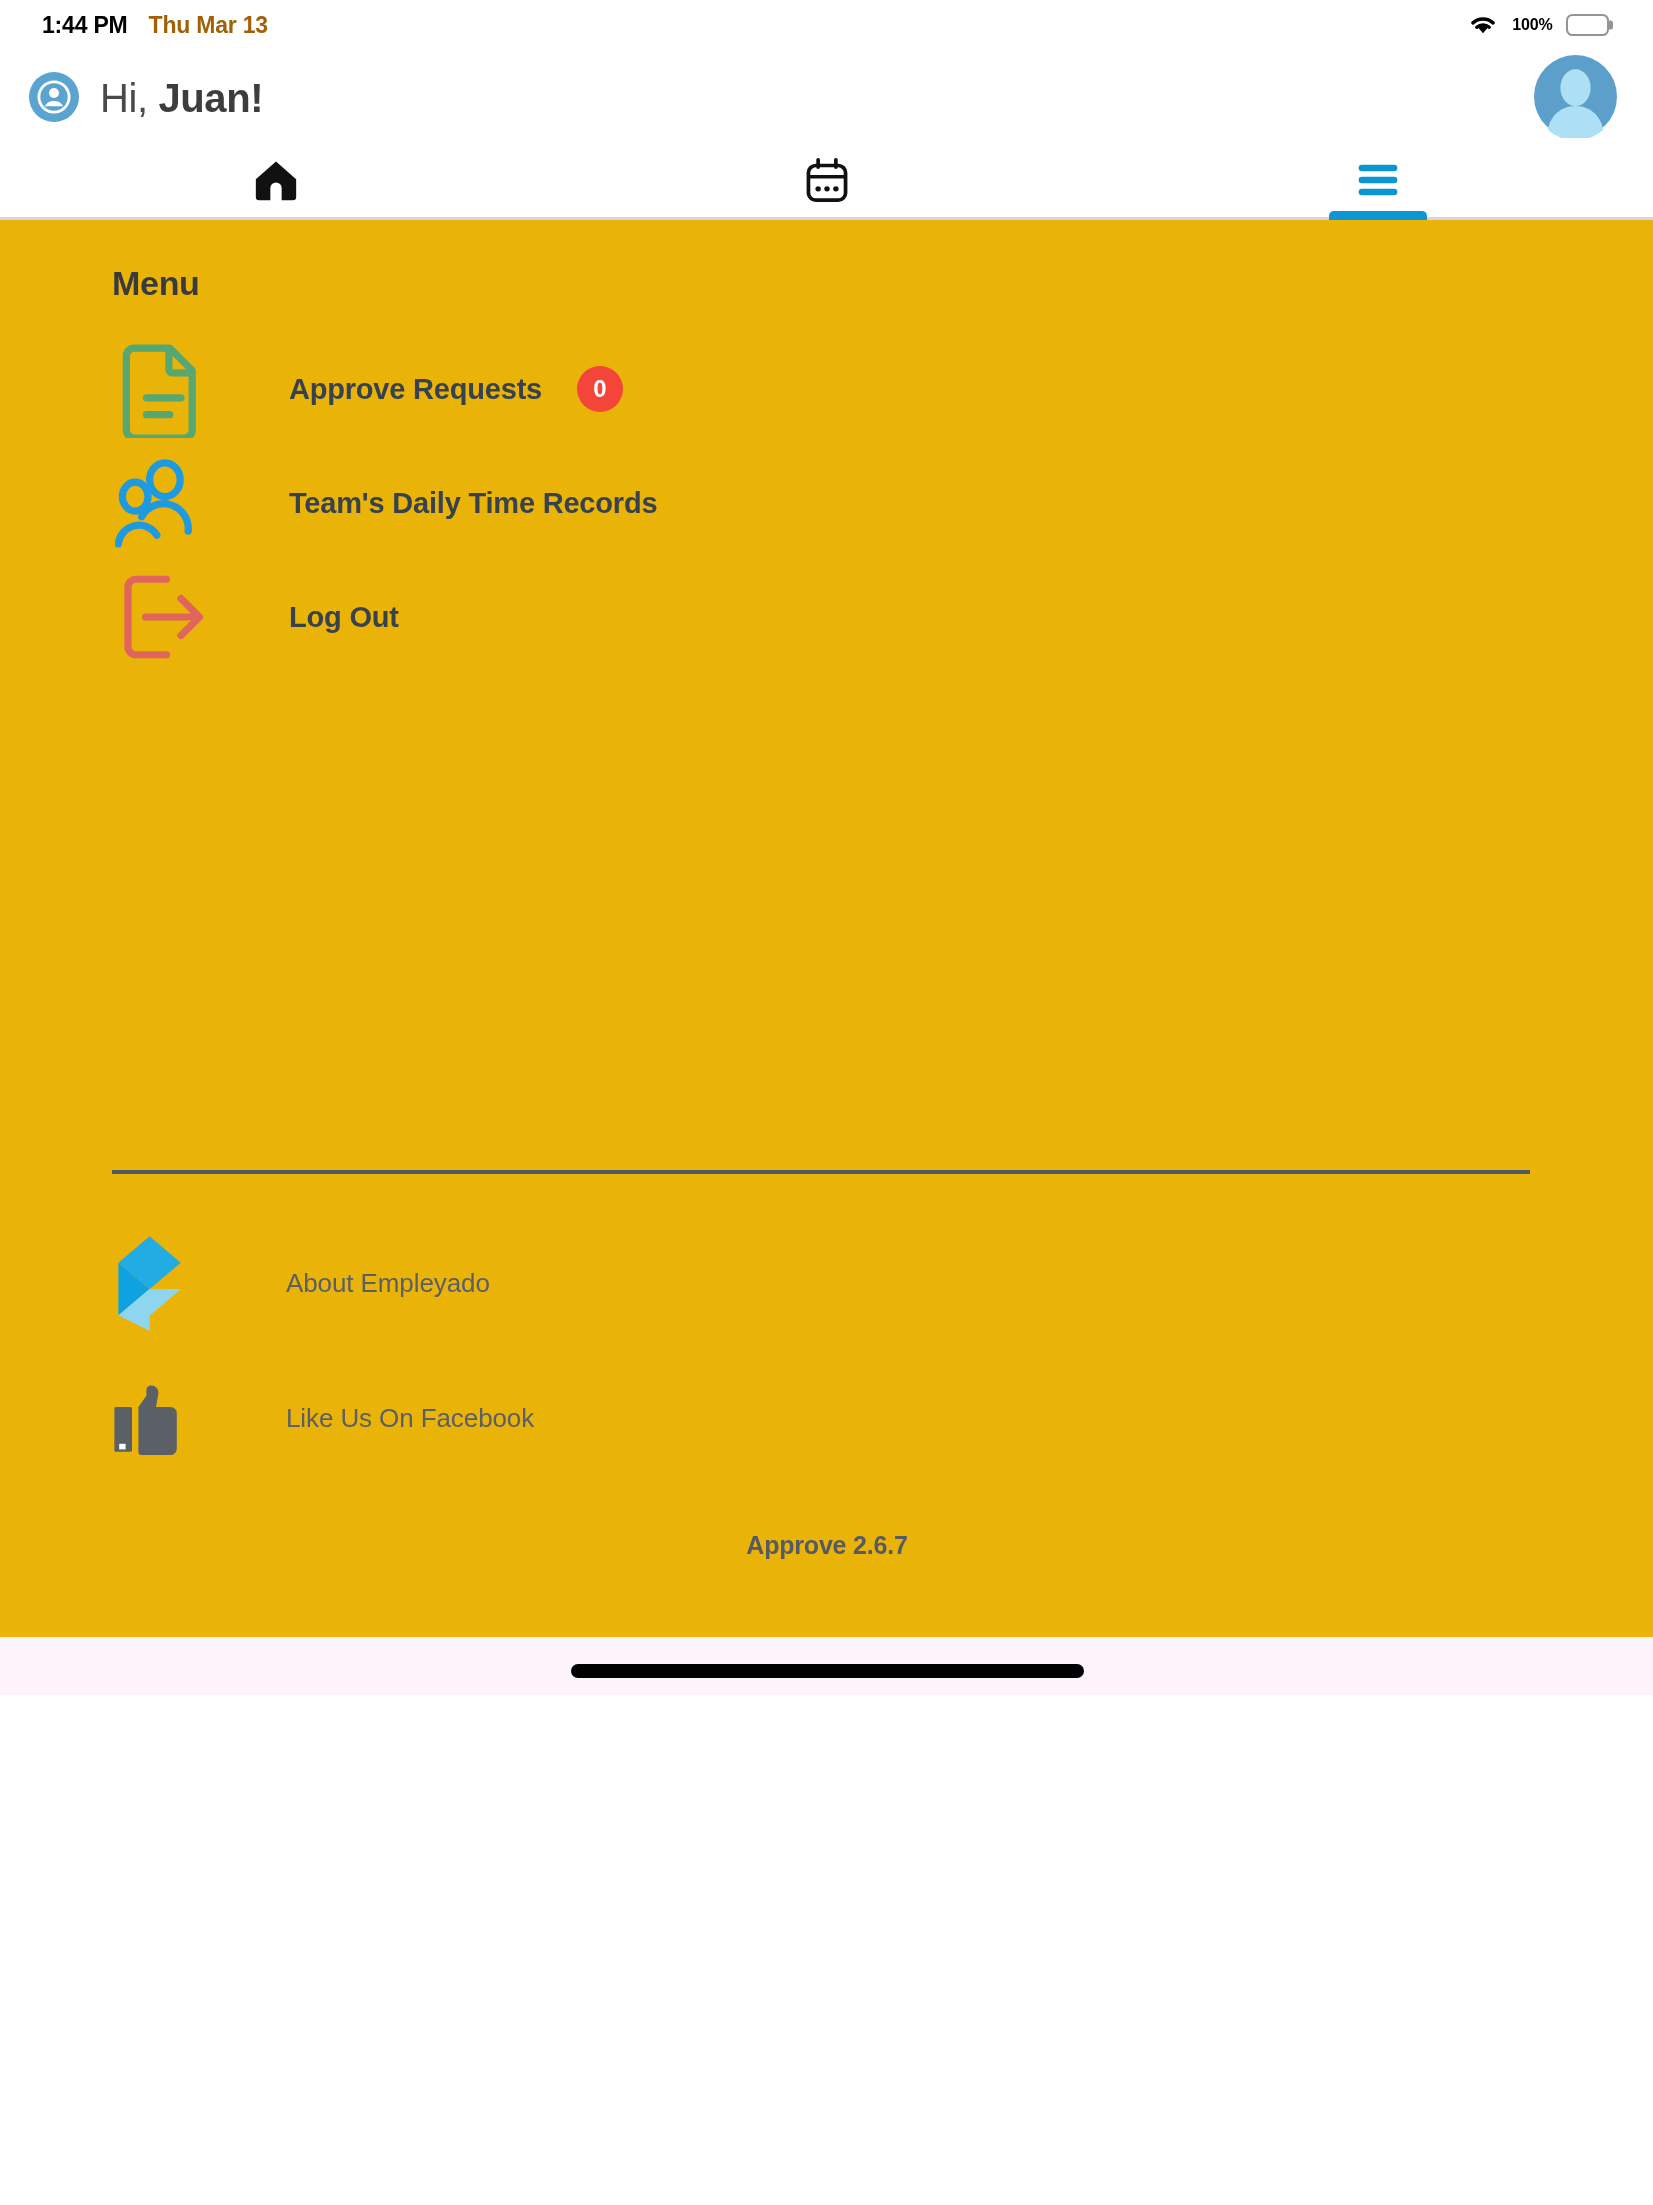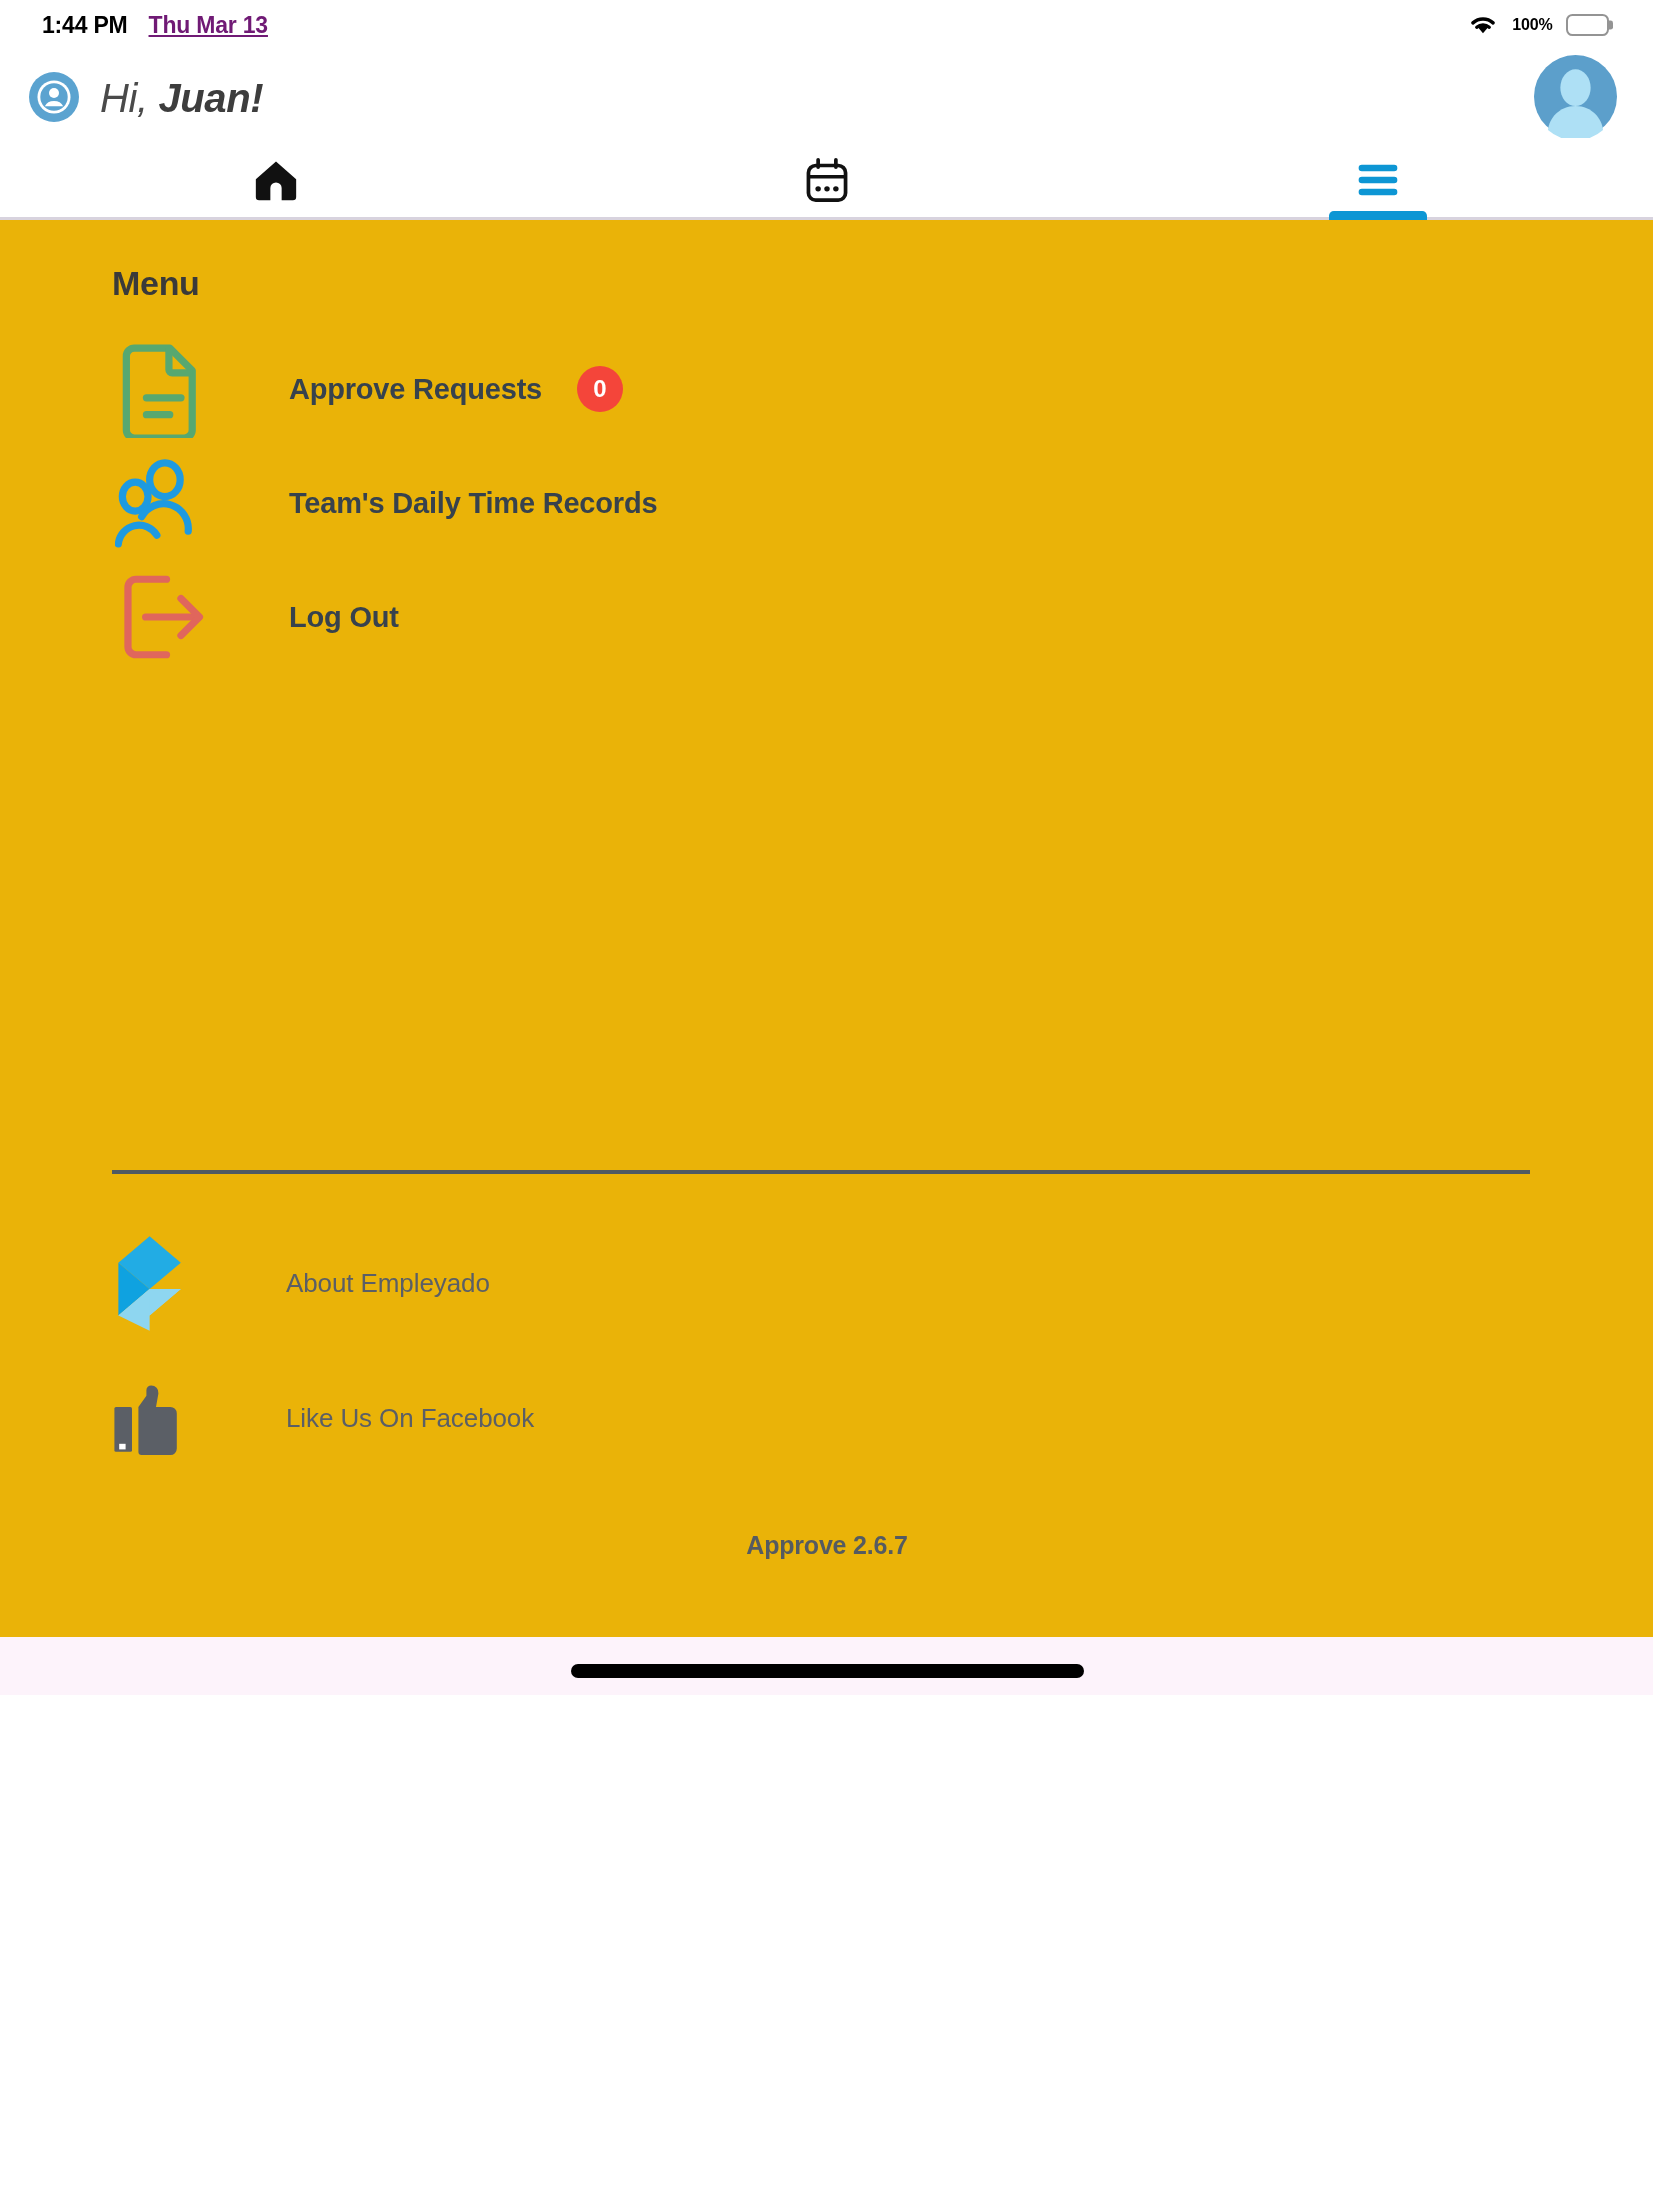"Thu Mar 13" .sb-date { color: #701a75 -> #a16207; text-decoration: underline -> none }
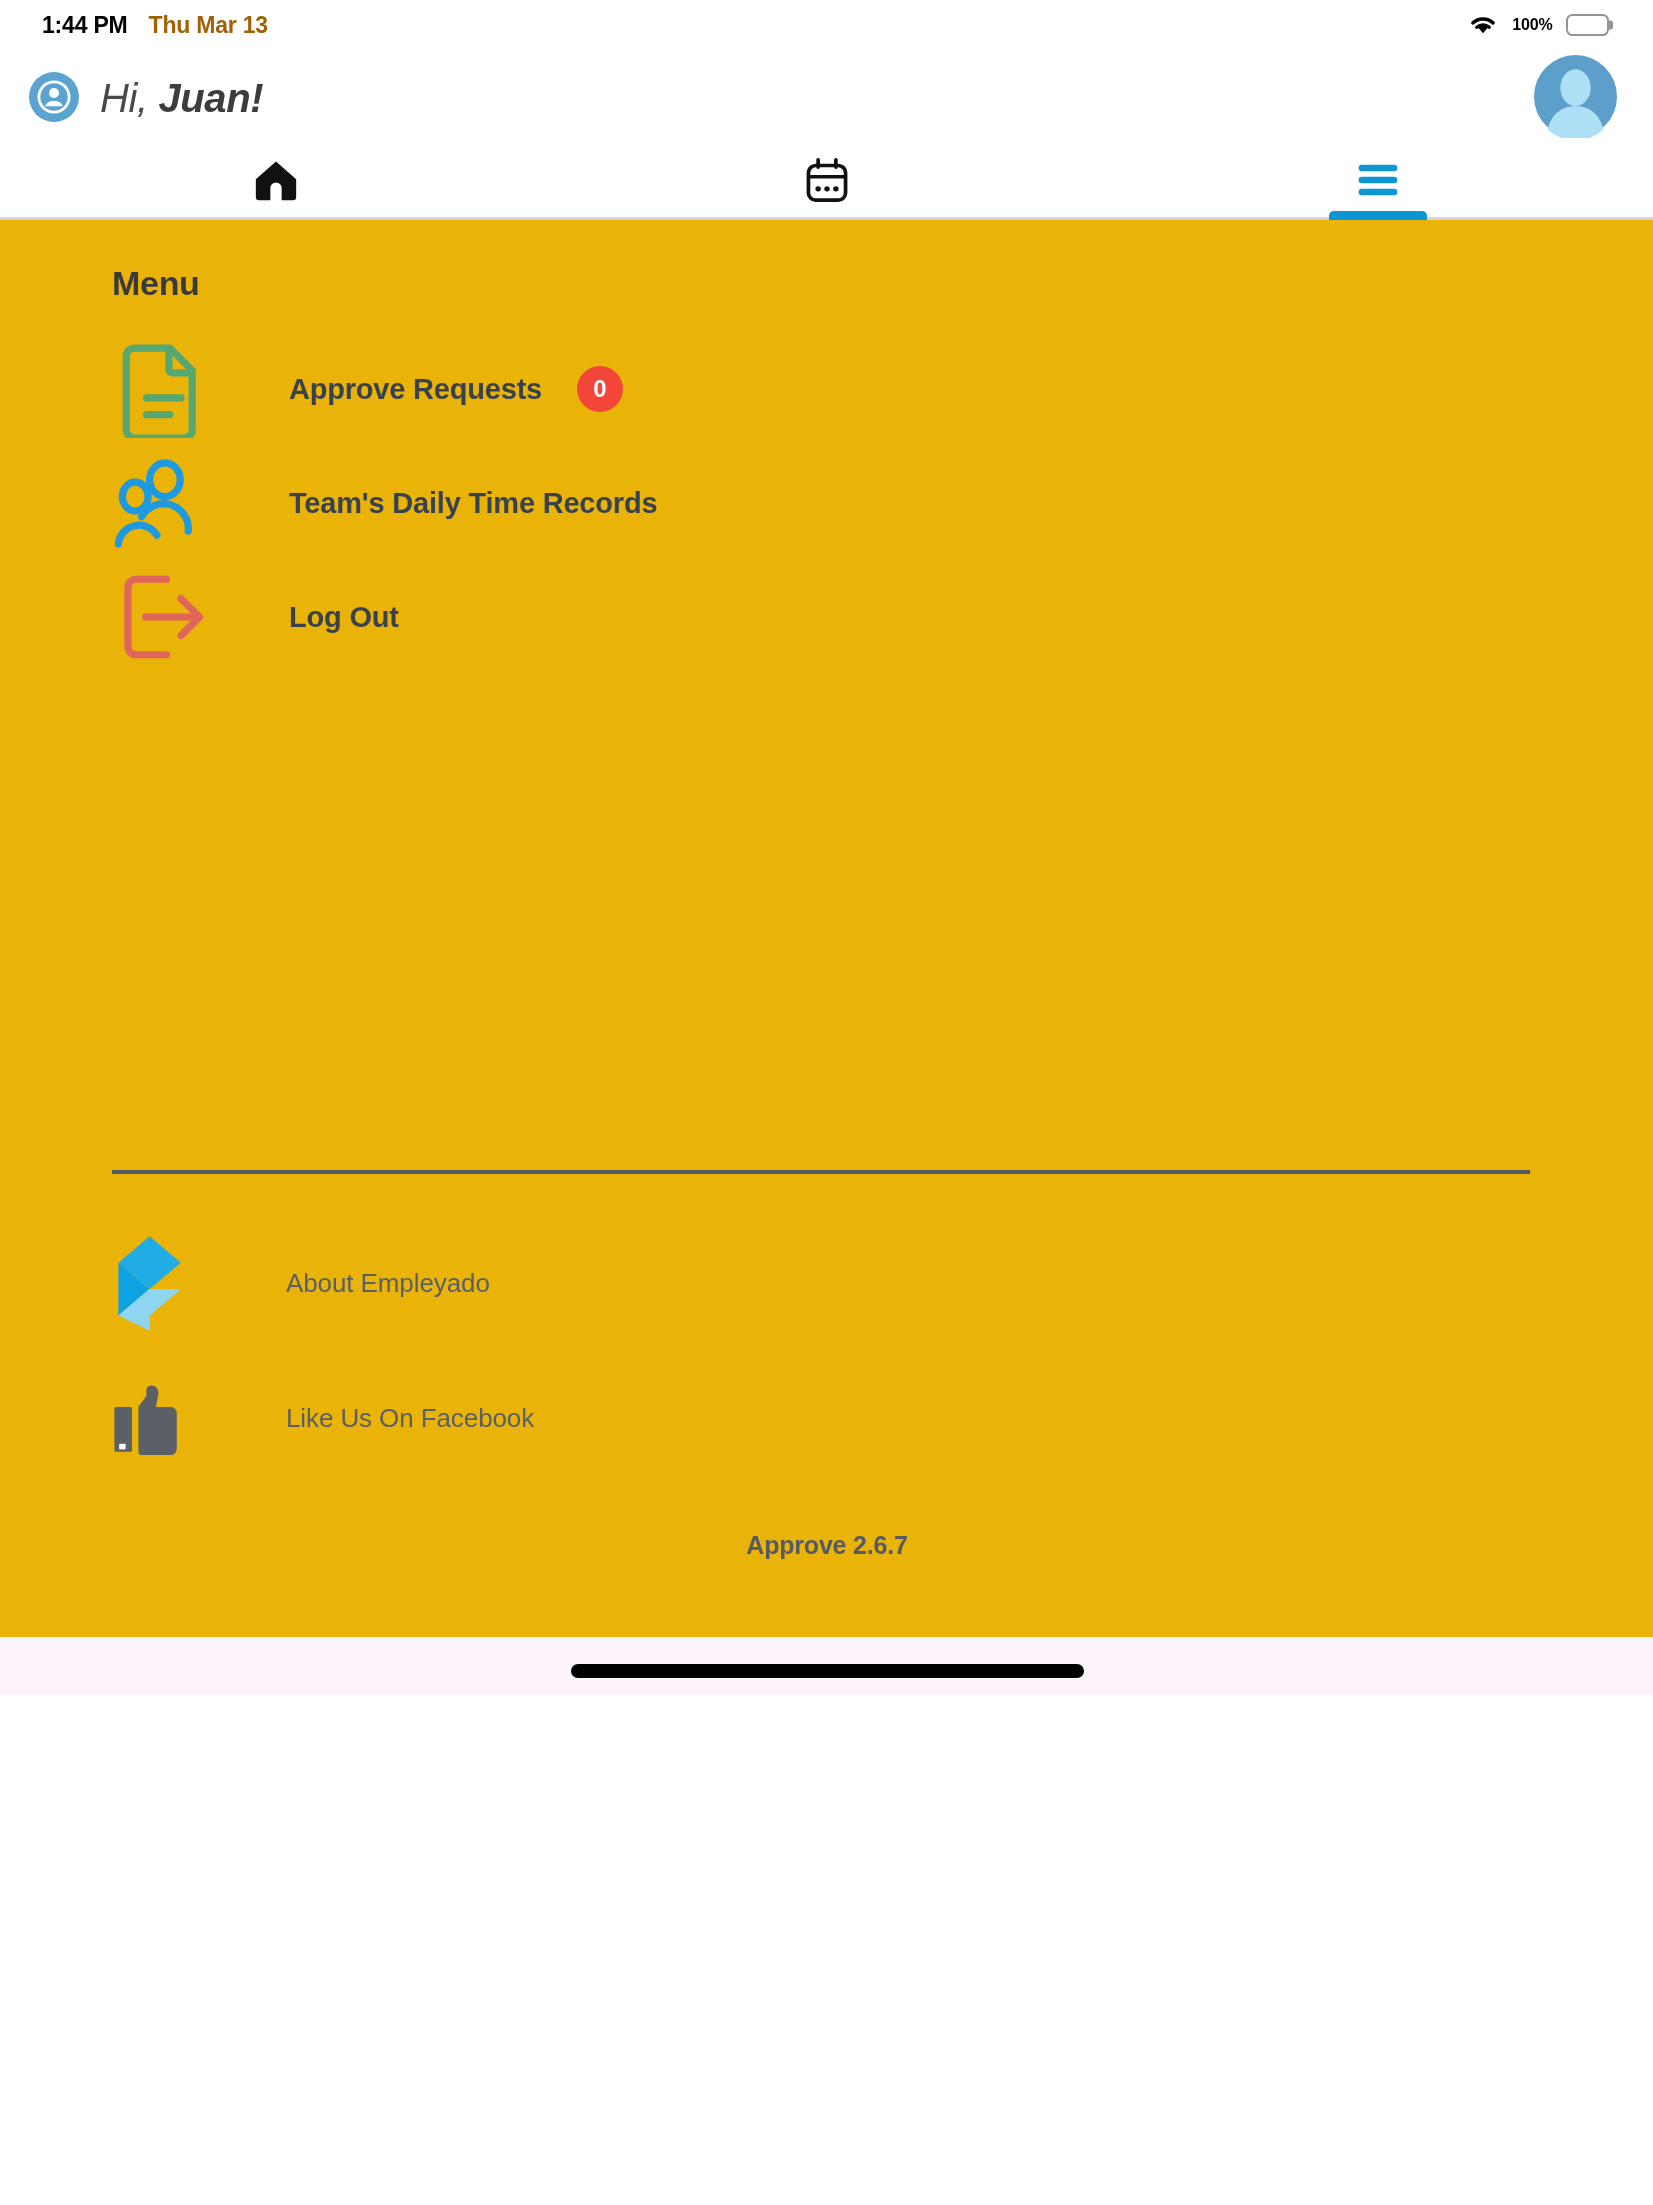"Hi, Juan!" .appheader { font-style: italic -> none }
